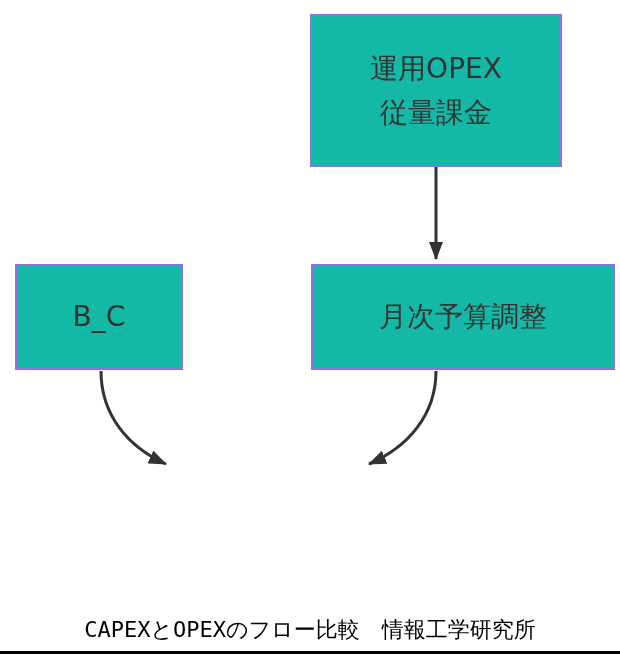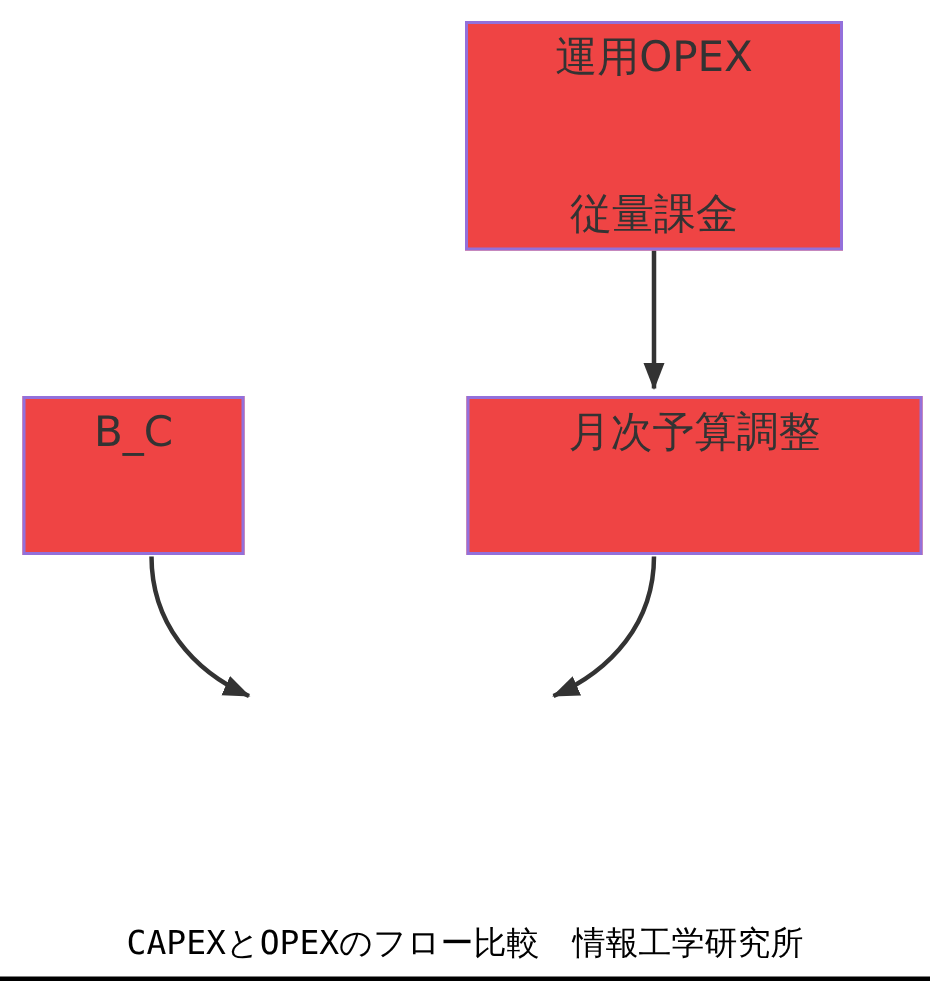"運用OPEX" .node { background: #ef4444 -> #14b8a6; justify-content: space-between -> center }
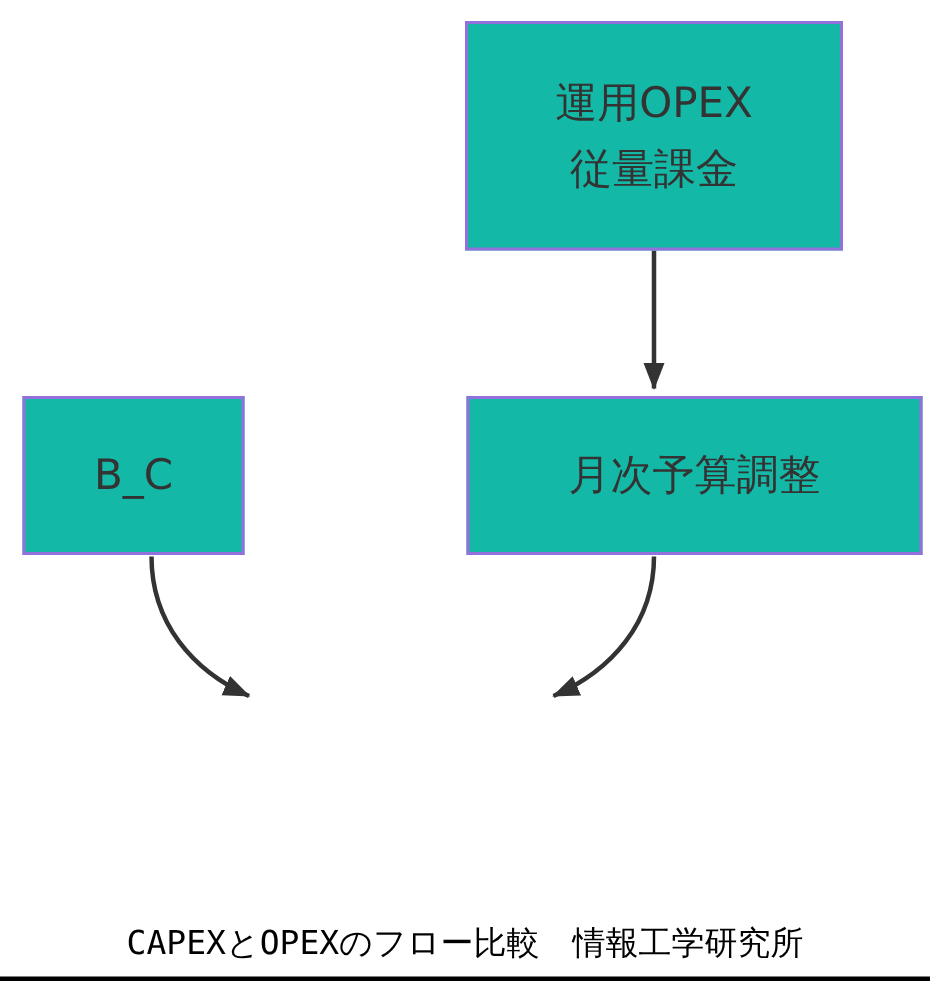"B_C" .node-bc { width: 148px -> 168px }
